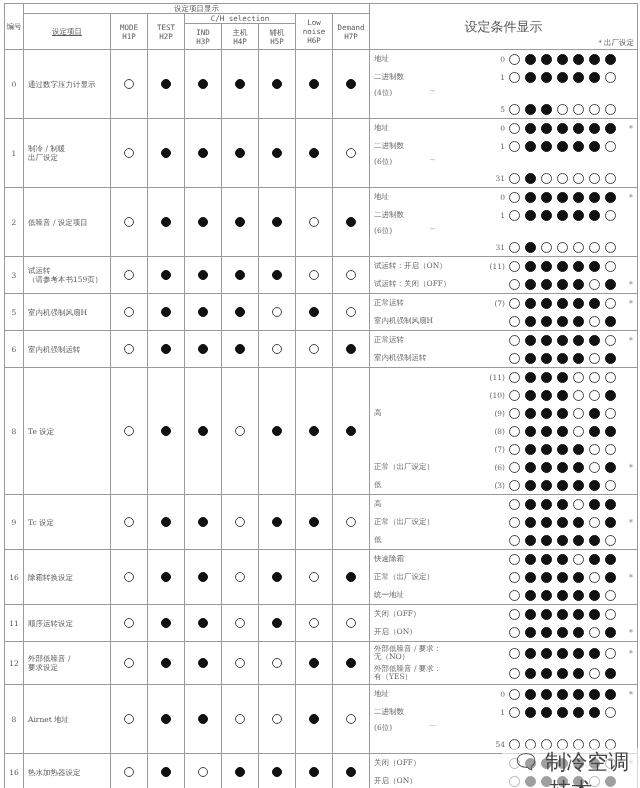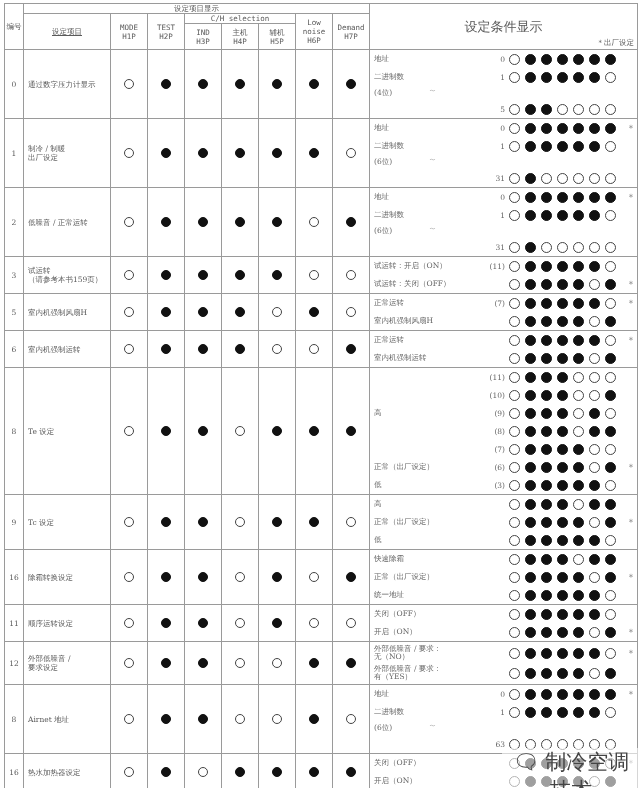"低噪音 / 正常运转" td.item { text: 正常运转 -> 设定项目 }
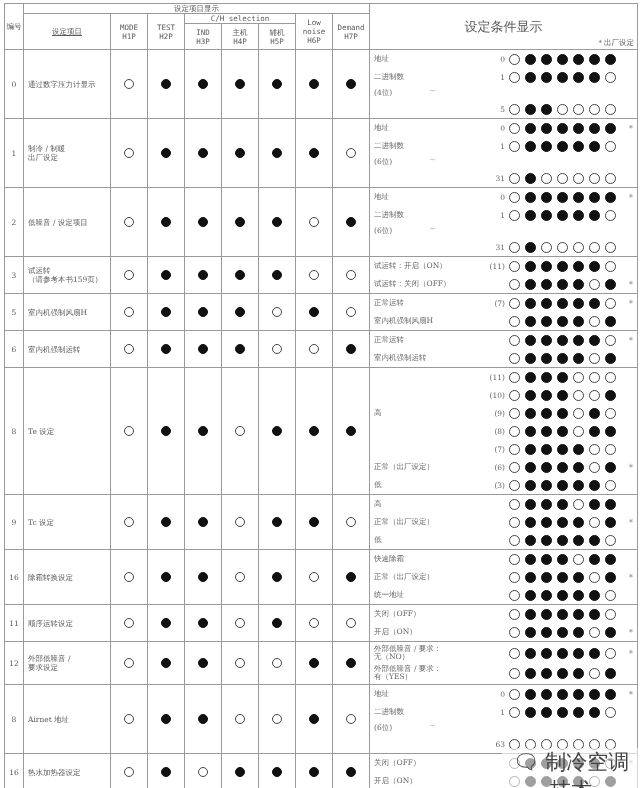"63" span.cval { text: 63 -> 54 }
